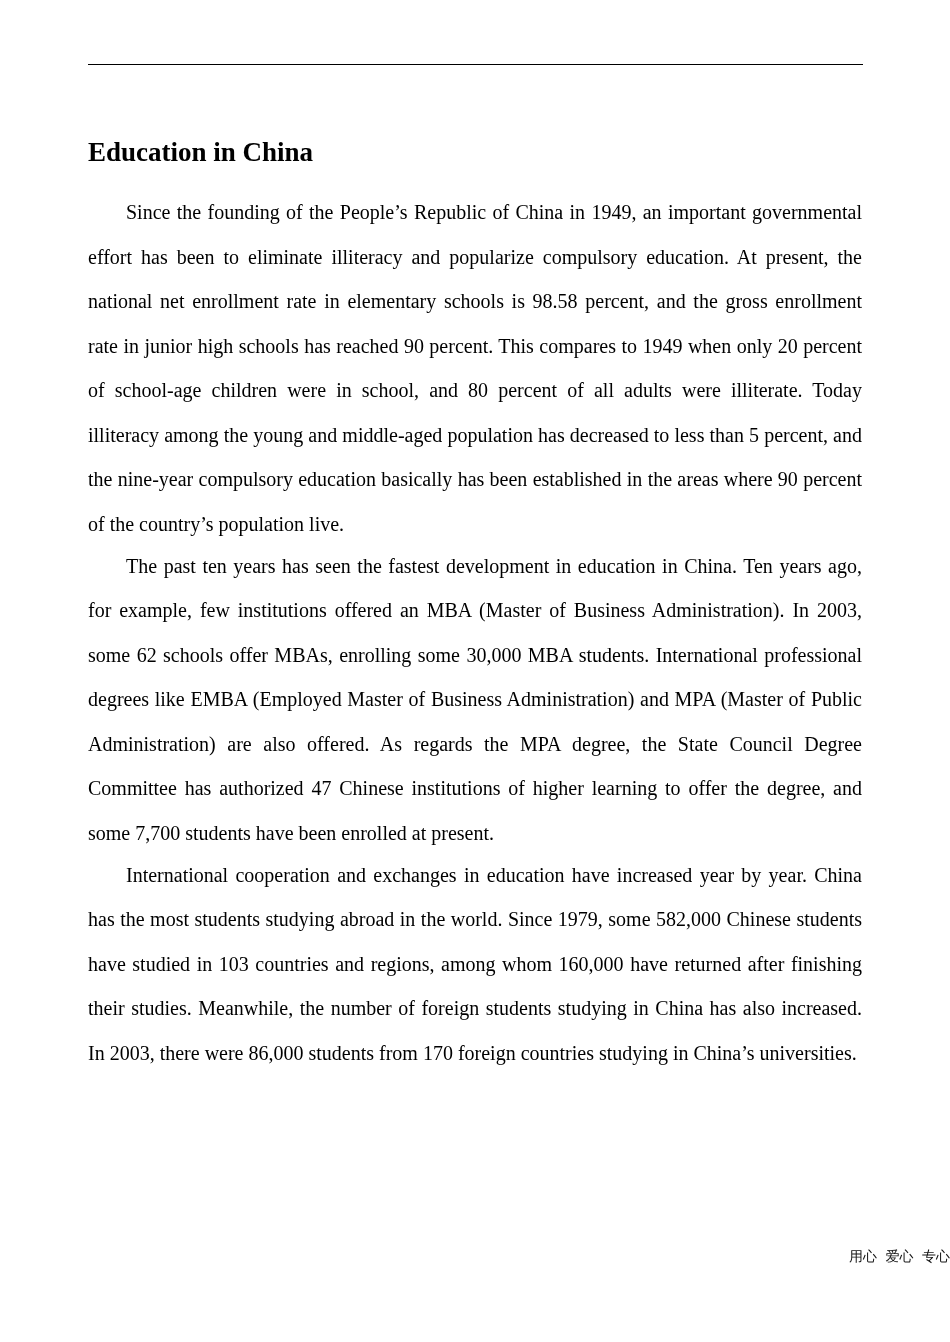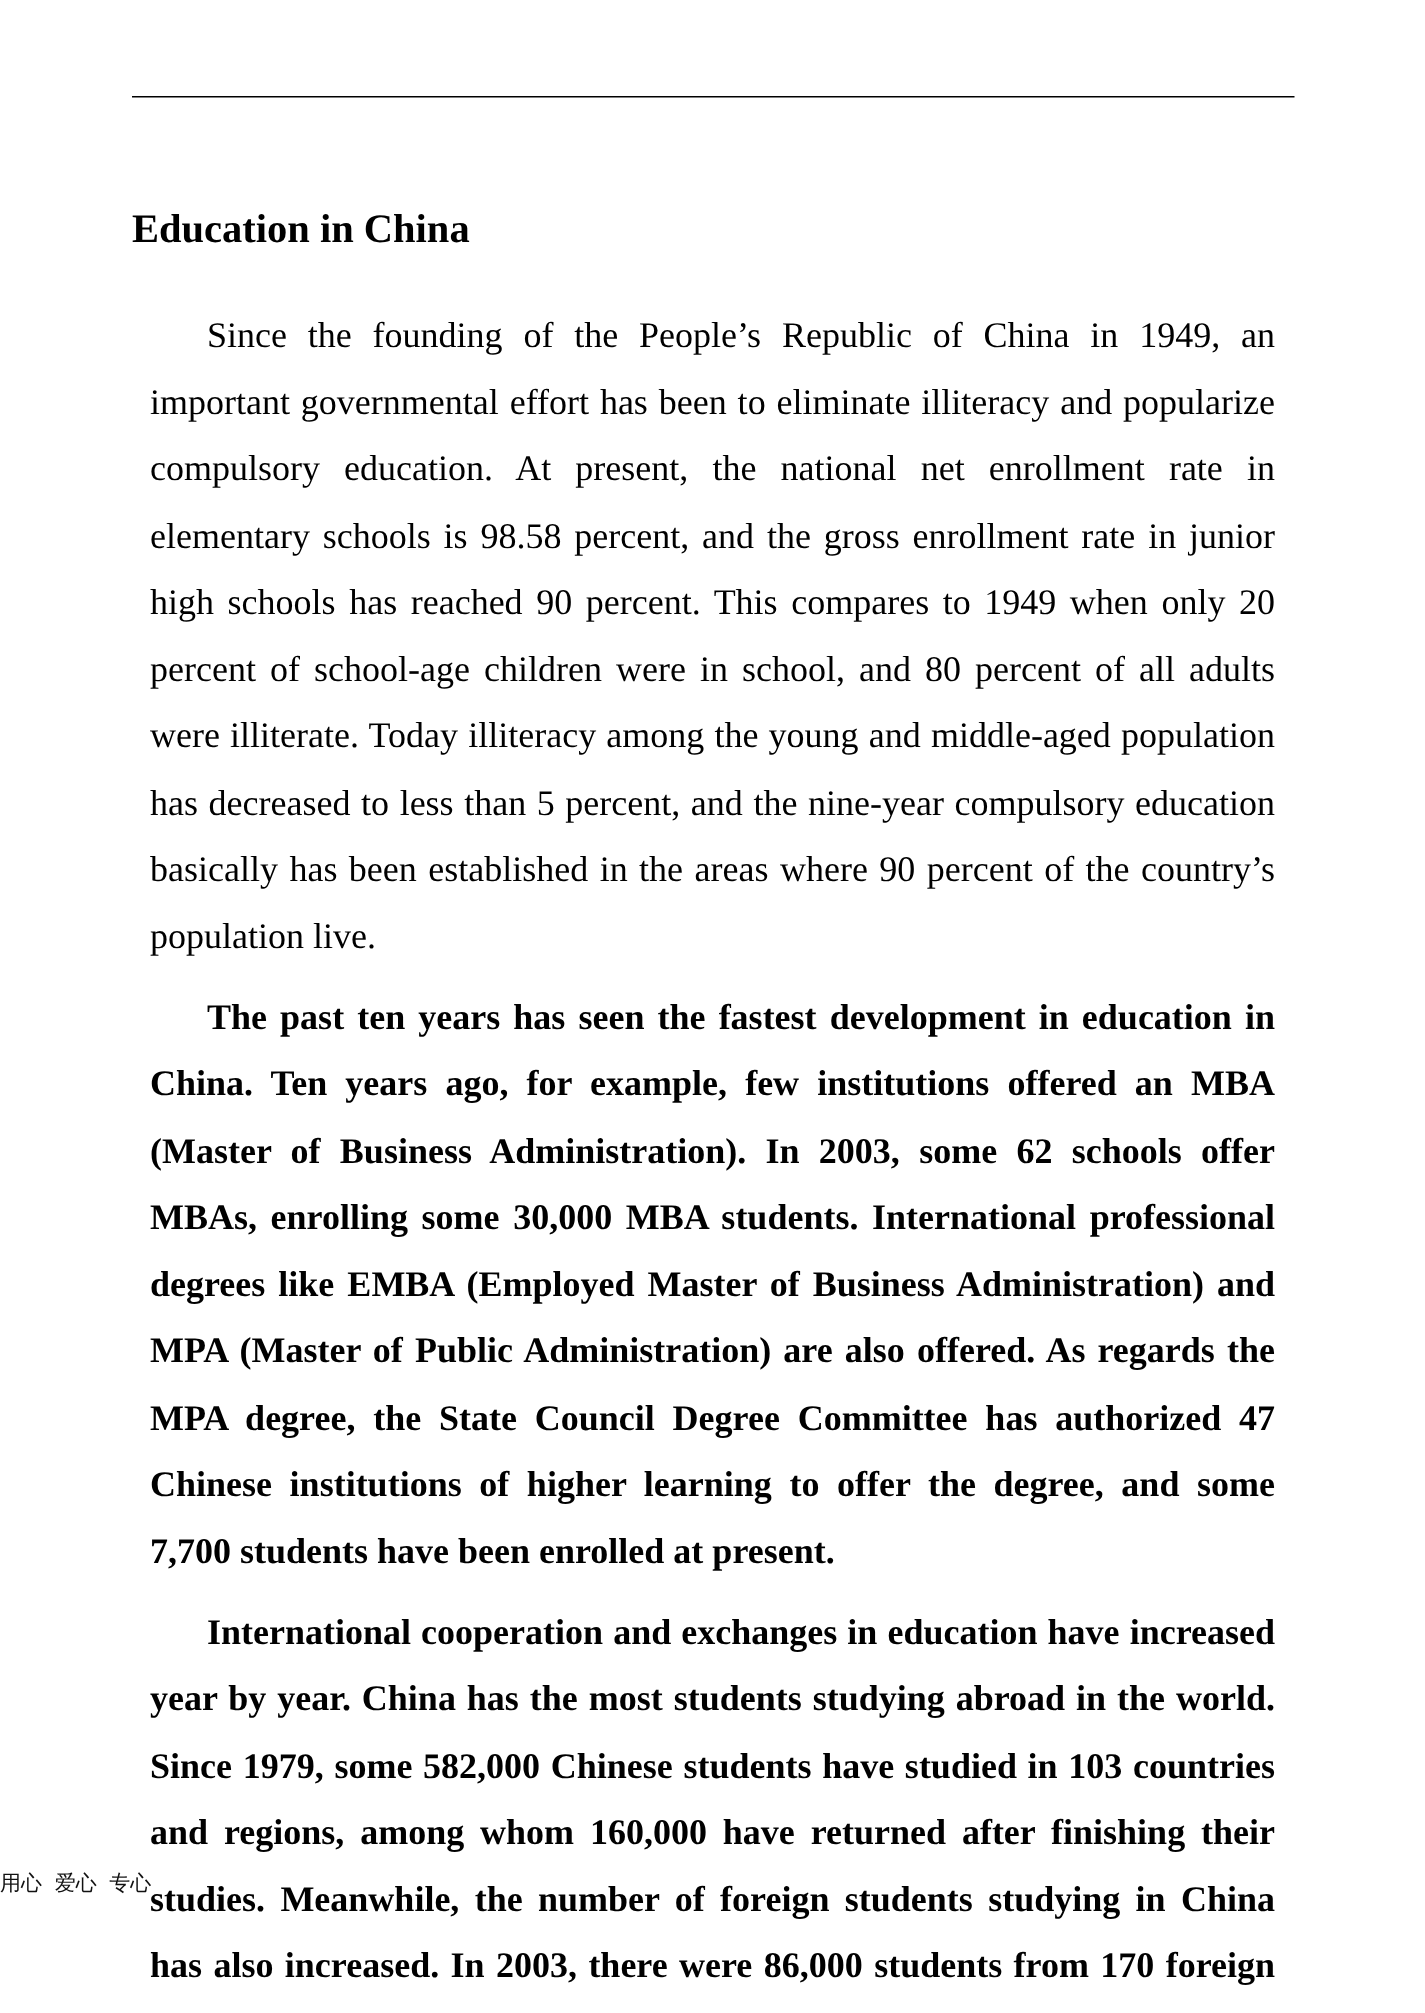"Since the founding of the" .para { font-size: 24px -> 20px; margin: 12px -> 0 }
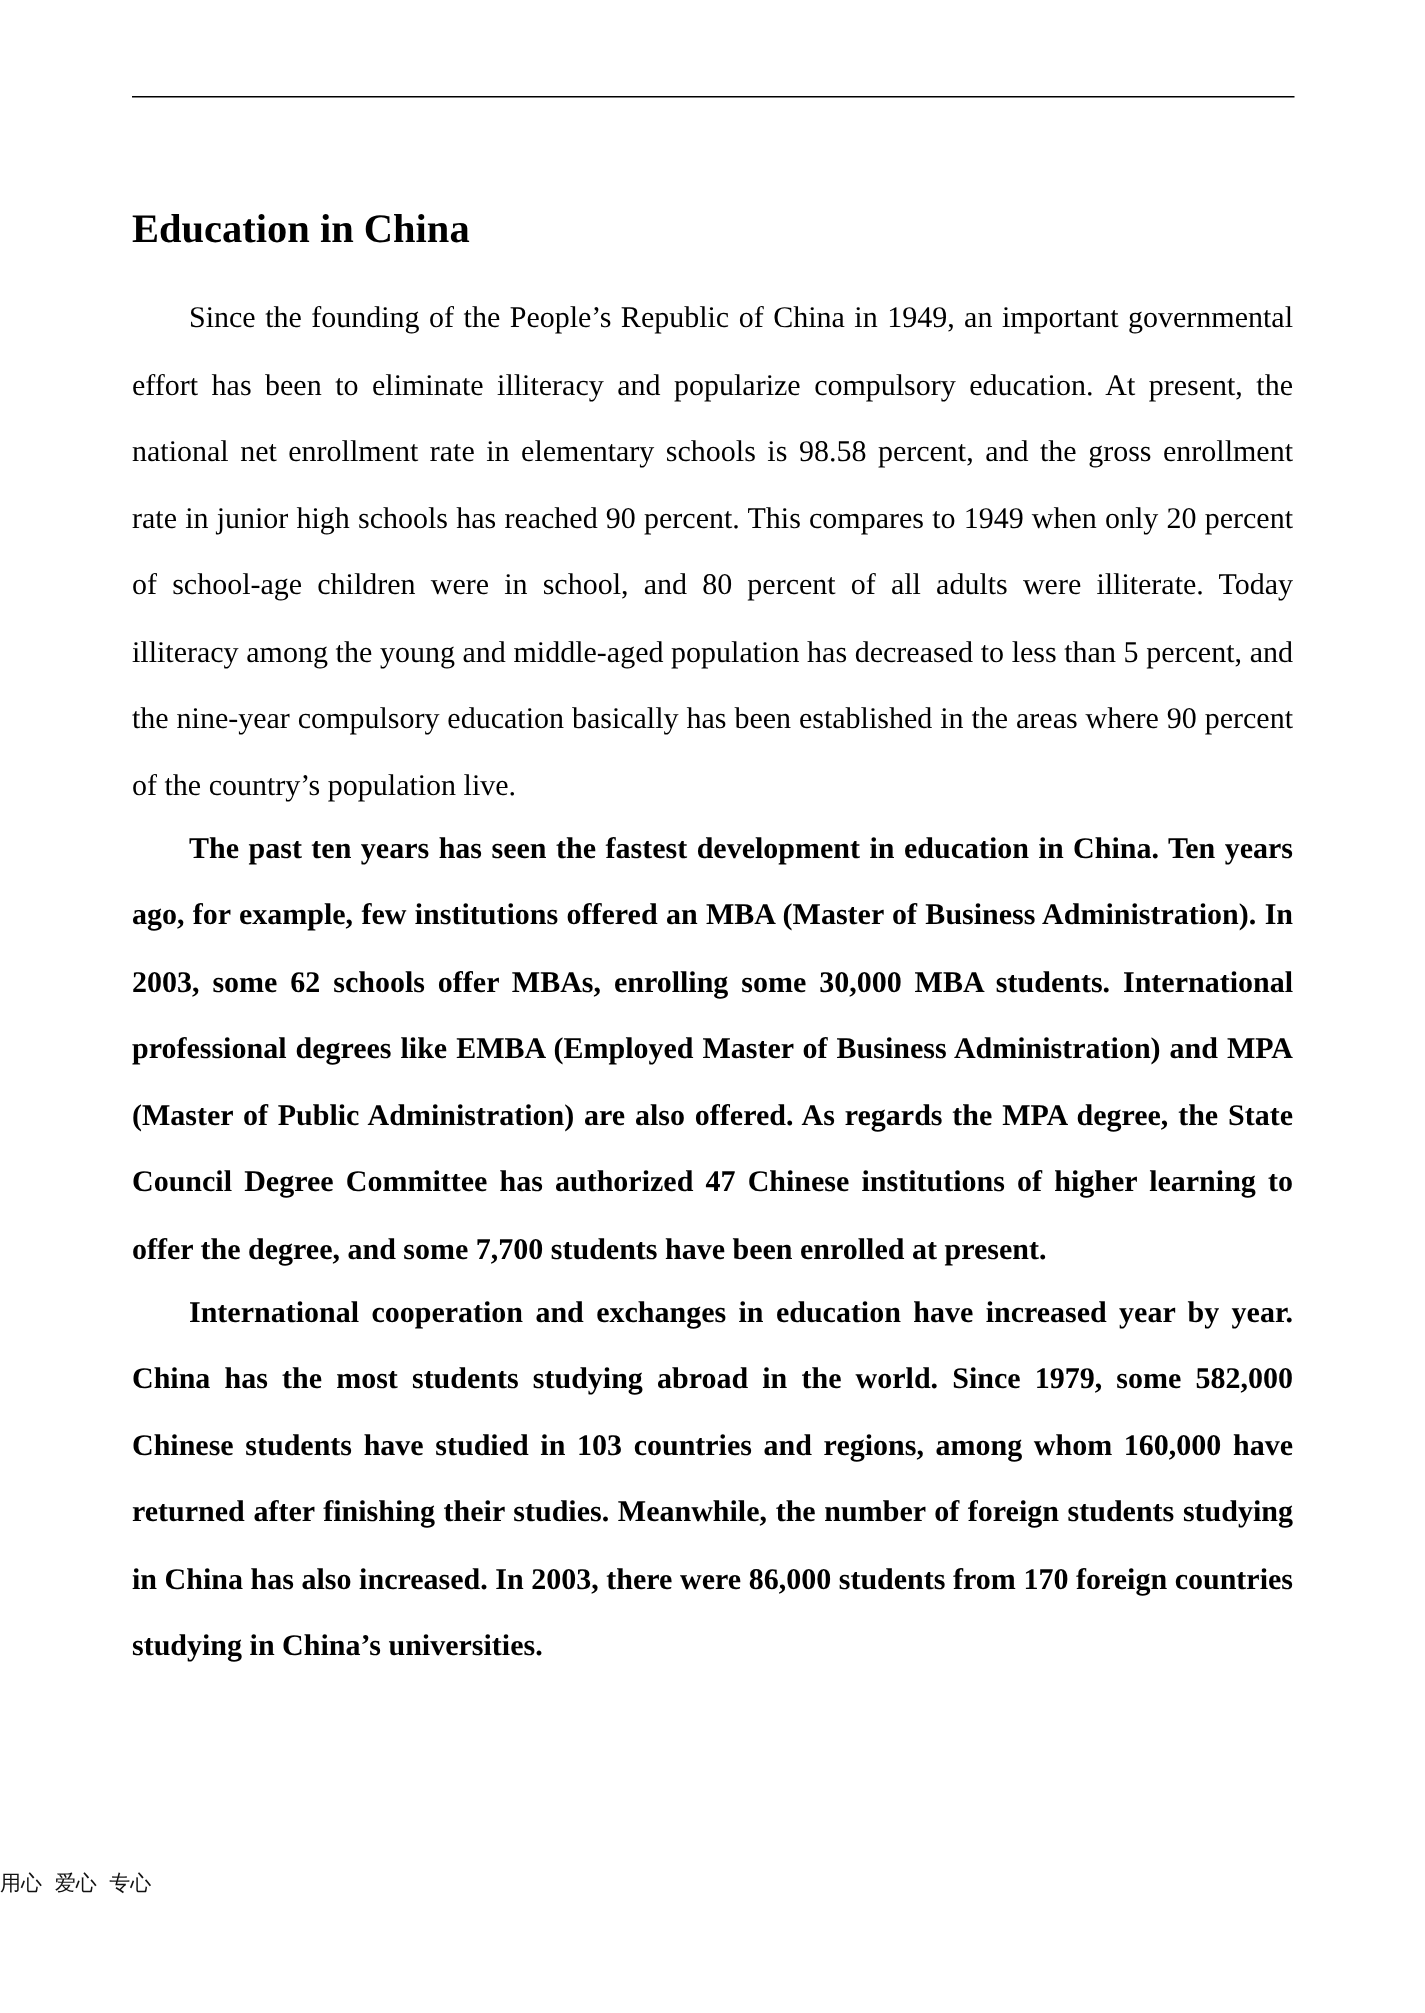"The past ten years has" .para + .para { font-weight: bold -> none }
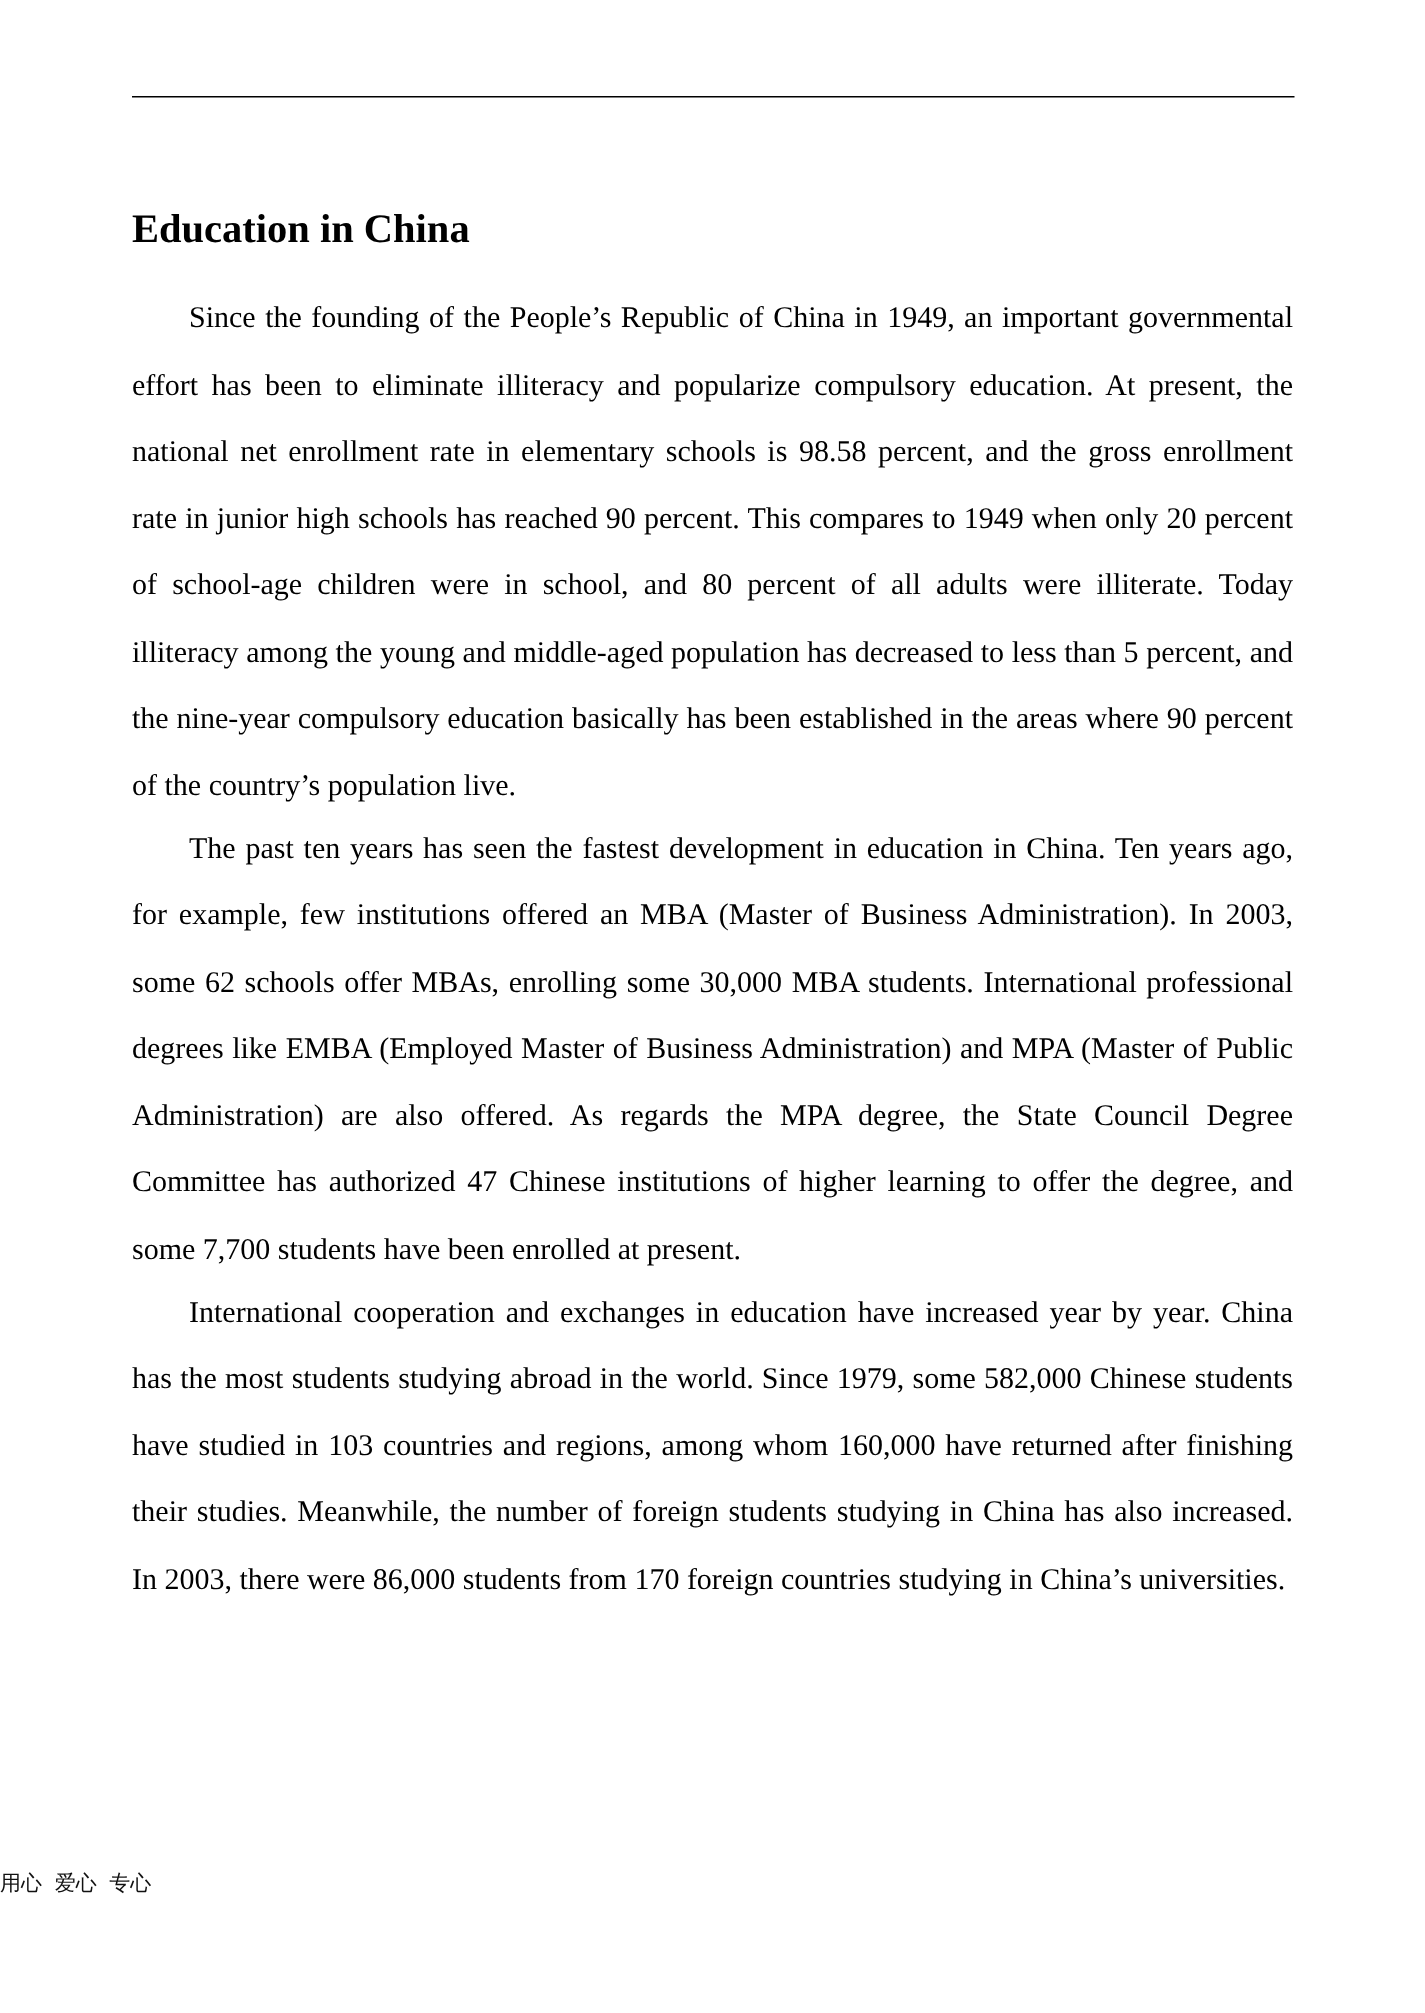"用心 爱心 专心" .footer { text-align: left -> right }
